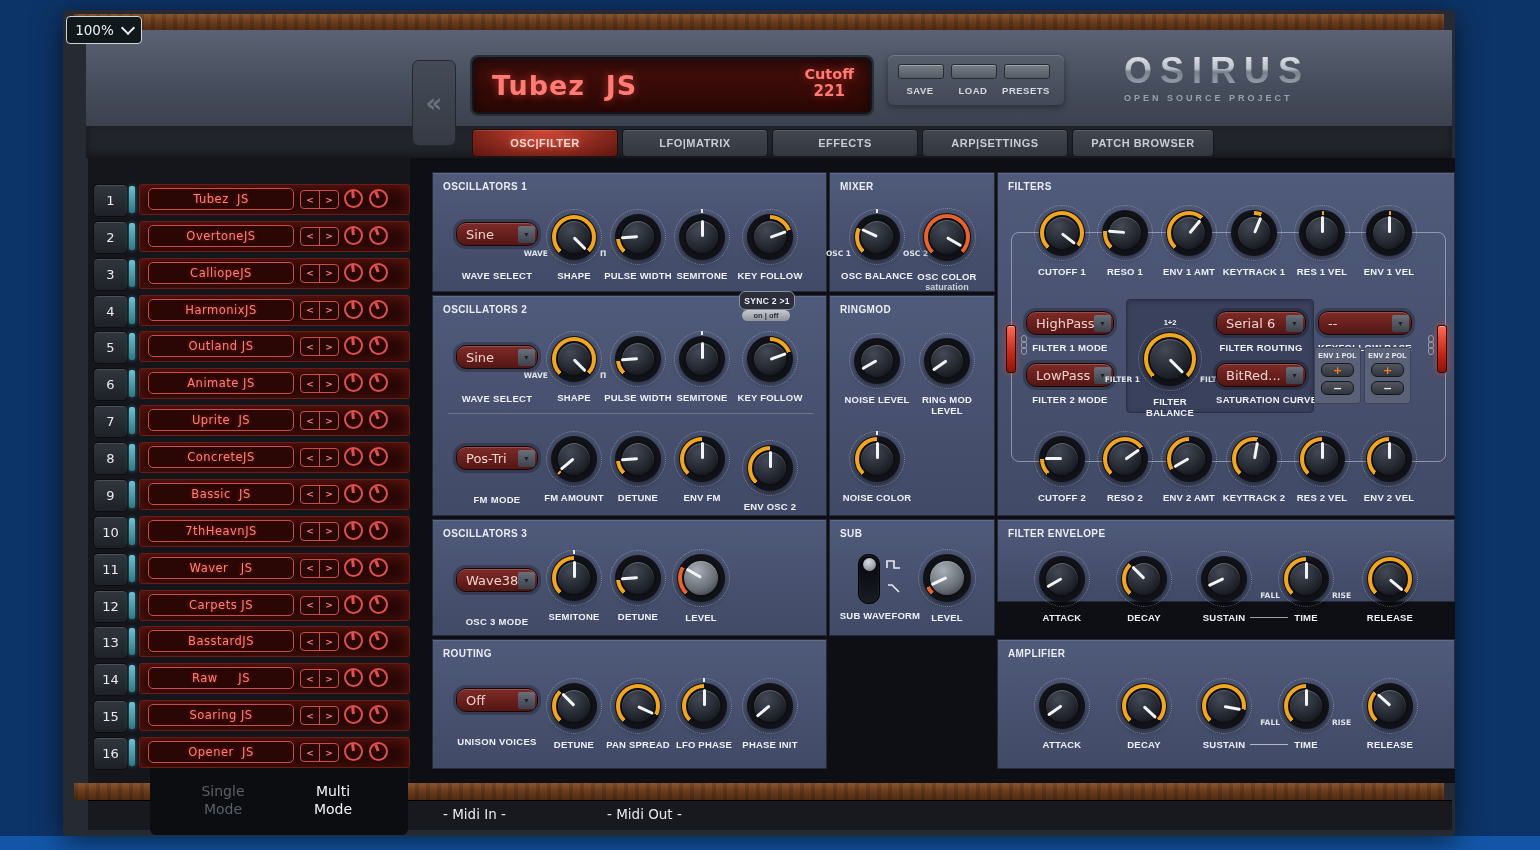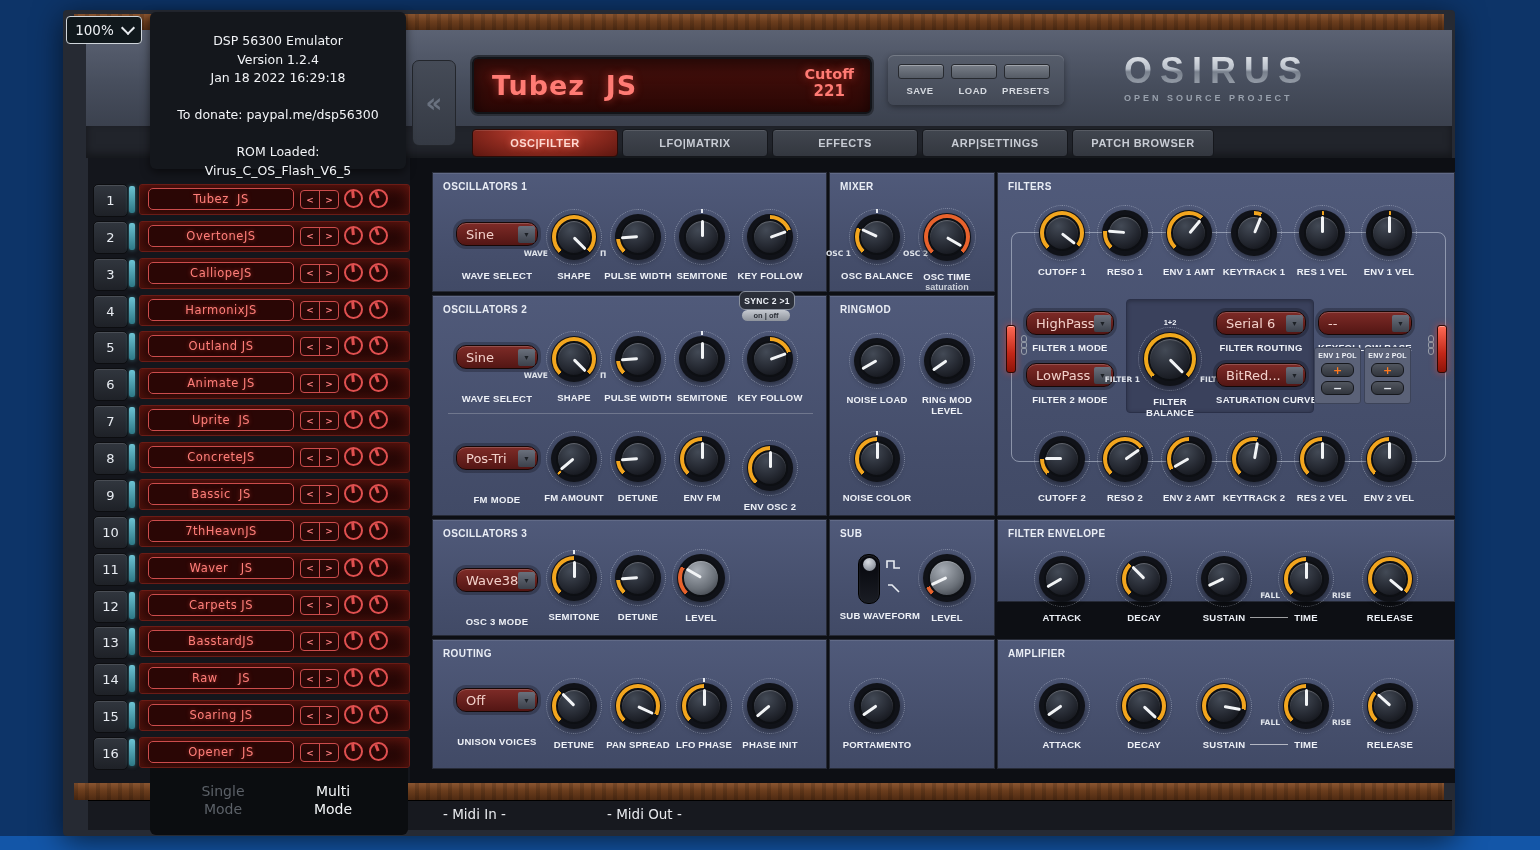"DSP 56300 Emulator" div.abs { html: <div> <div>DSP 56300 Emulator</div> <div>Version 1.2.4</div> <div>Jan 18 2022 16:29:18</div> <div></div> <div>To donate: paypal.me/dsp56300</div> <div></div> <div>ROM Loaded:</div> <div>Virus_C_OS_Flash_V6_5</div> </div> -> none }
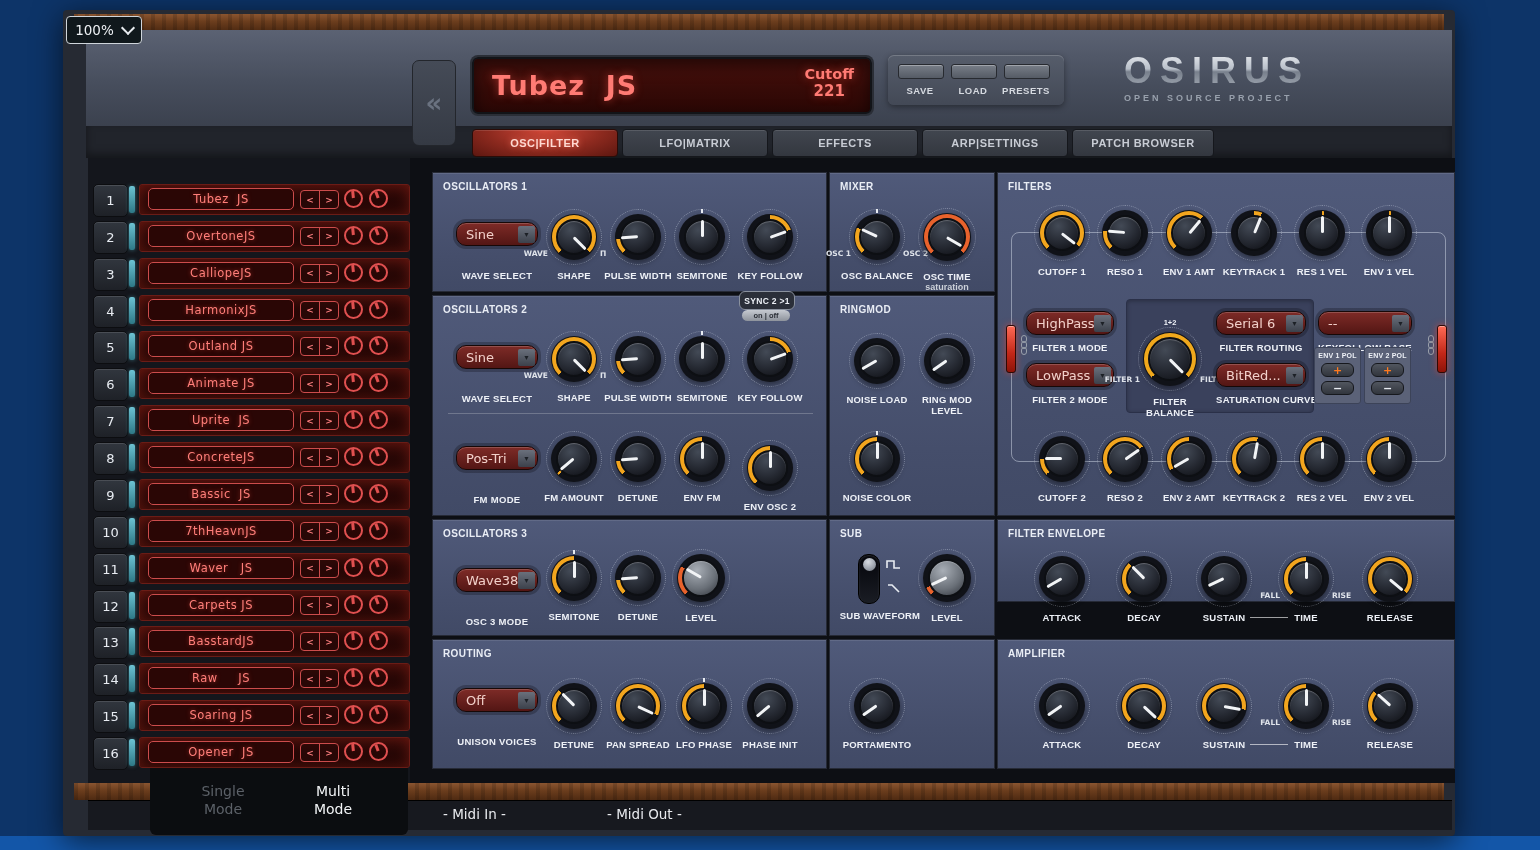"OSC TIME" div.k-label { text: TIME -> COLOR }
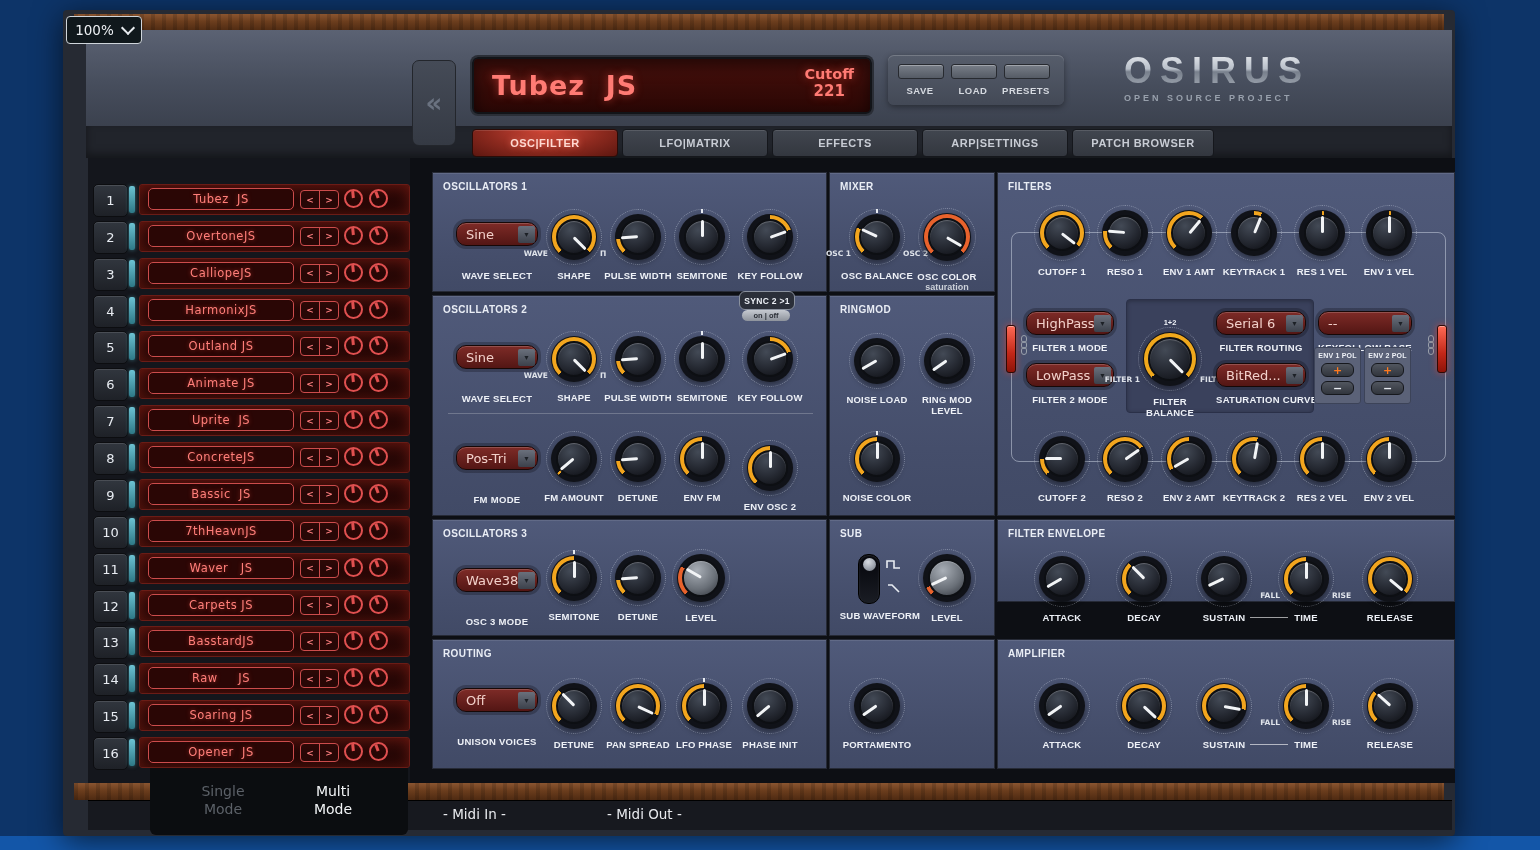"NOISE LOAD" div.k-label { text: LOAD -> LEVEL }
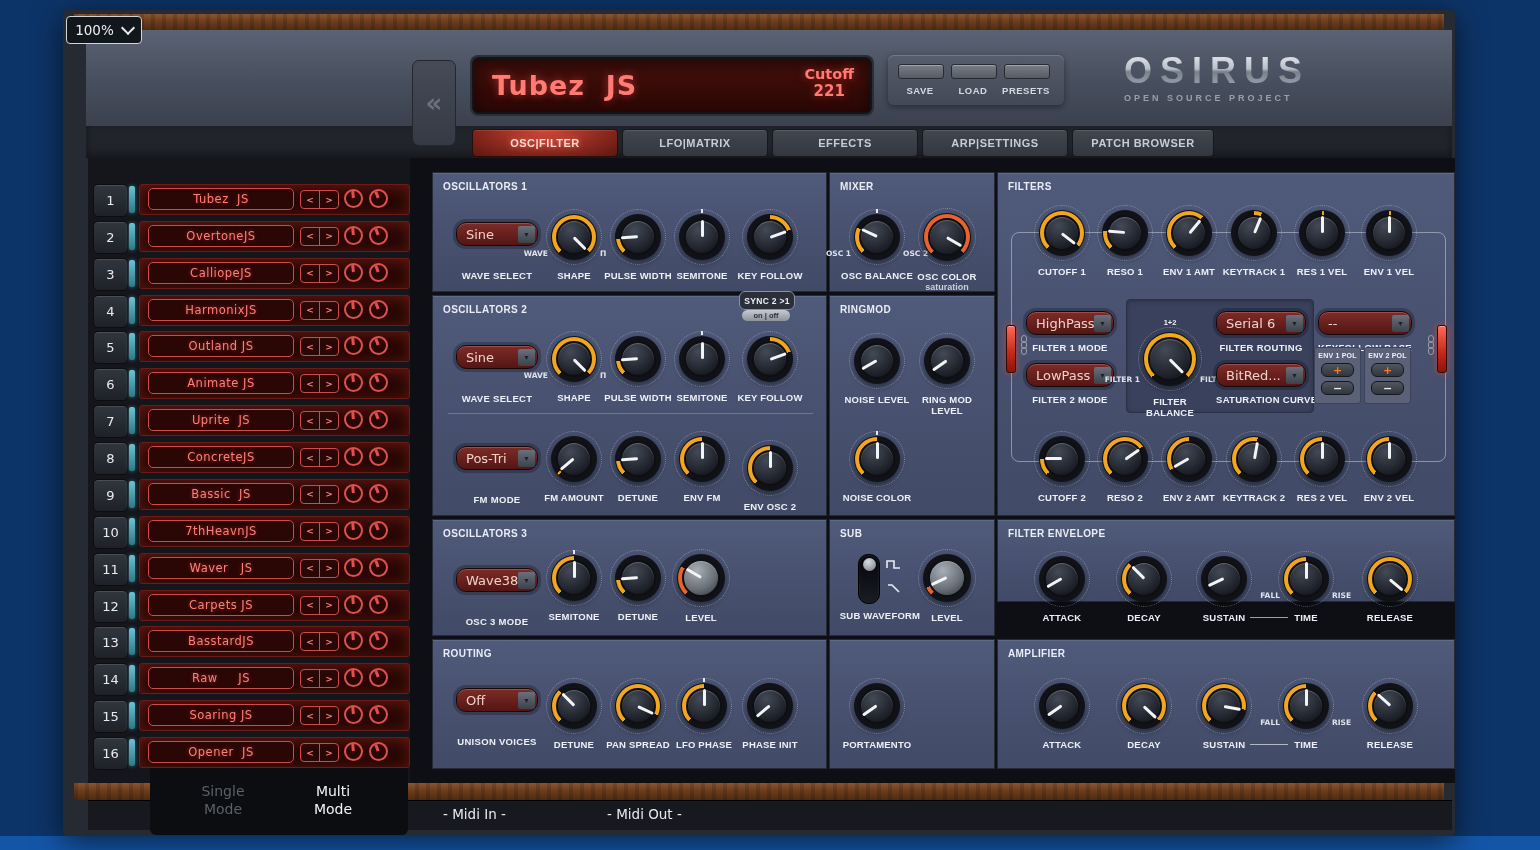"PORTAMENTO" div.sec { html: <div> <div> <div></div> <div></div> <div> <i></i> </div> <div>PORTAMENTO</div> </div> </div> -> none }
